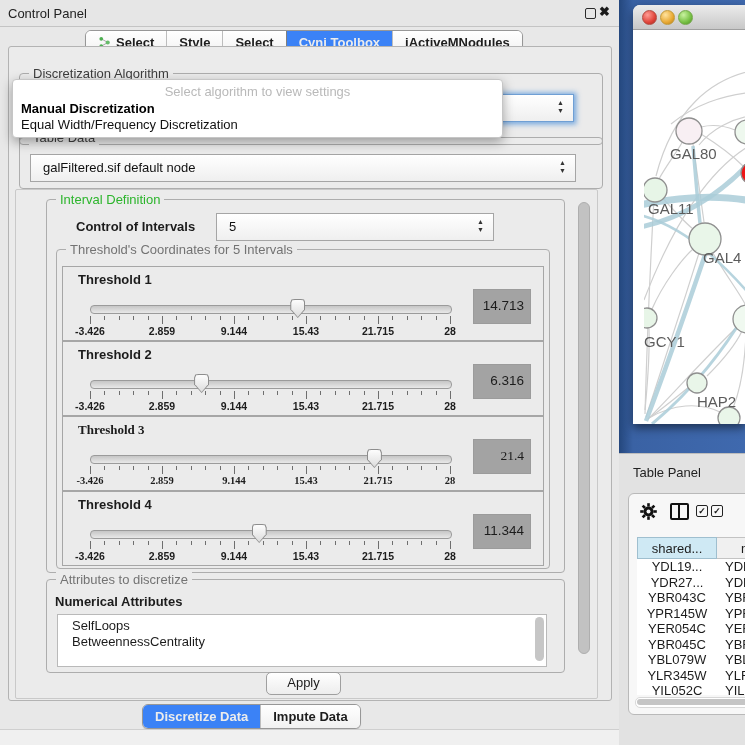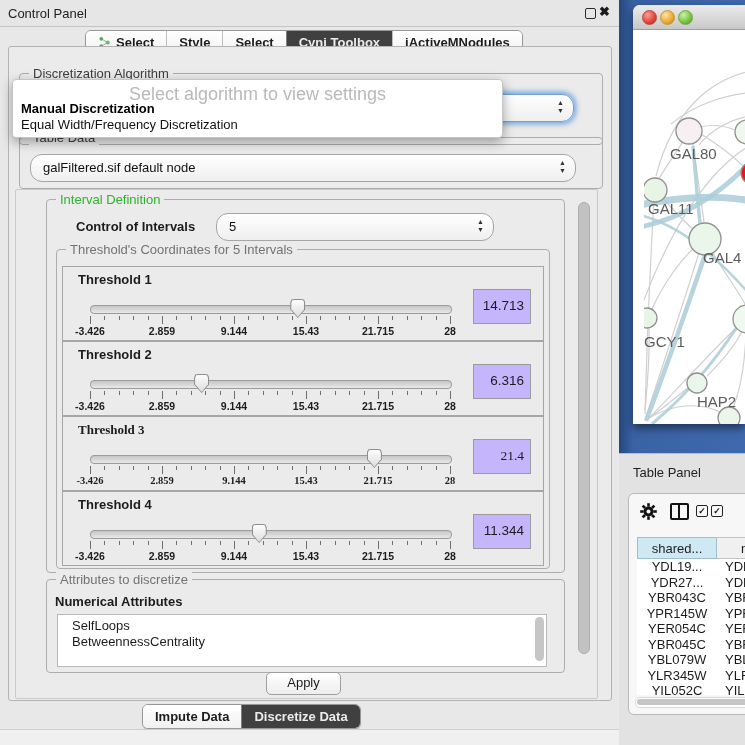"Cyni Toolbox" .tab.sel { background: #404040 -> #3b82f6 }
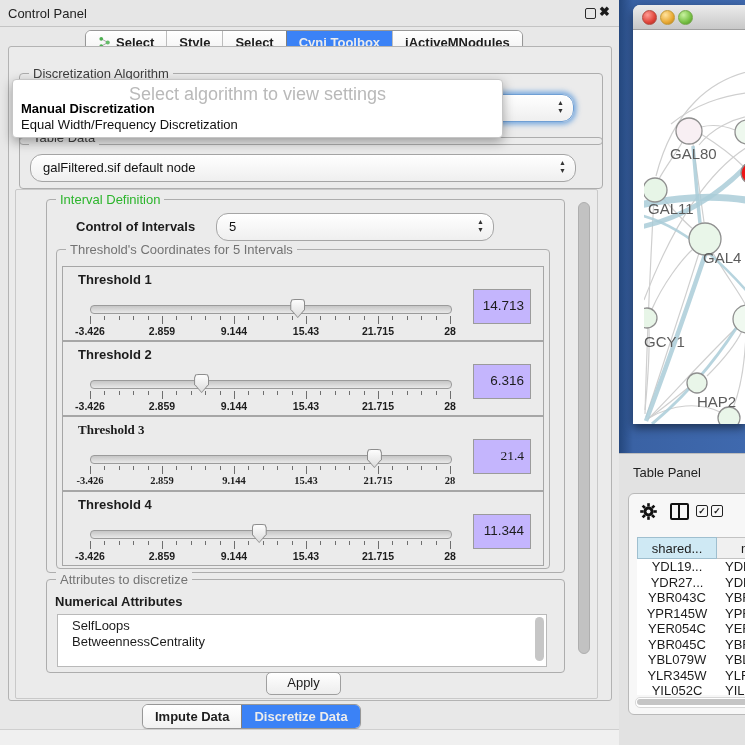"Select algorithm to view settings" #popup .hint { font-size: 18px -> 13px }
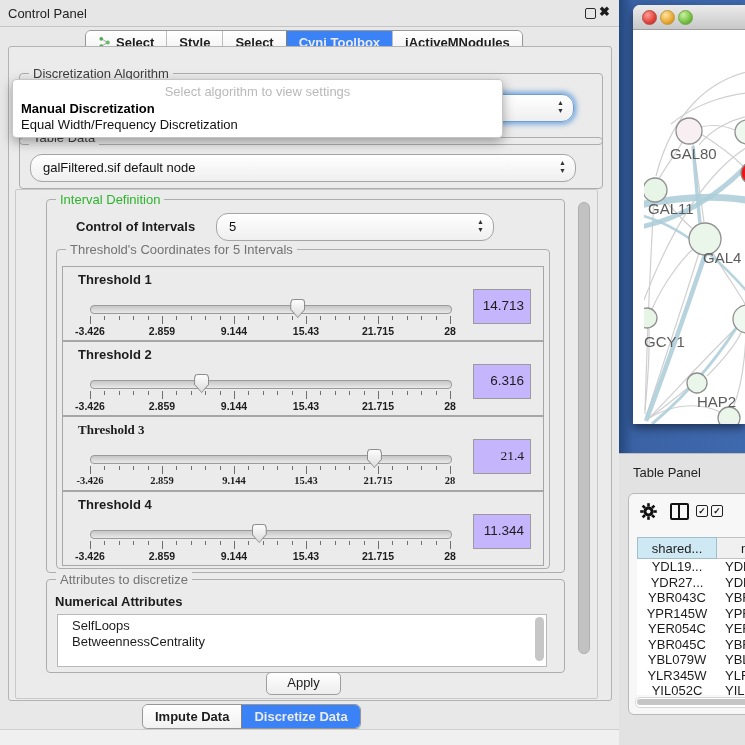"galFiltered.sif default node" .combo { border-radius: 12px -> 0 }
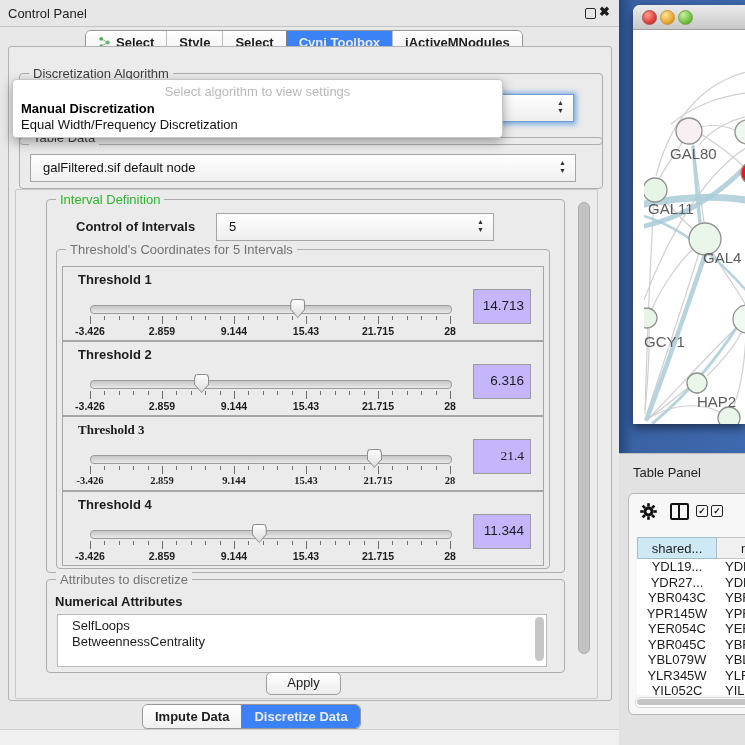"14.713" .valbox { background: #c4b5fd -> #a3a3a3 }
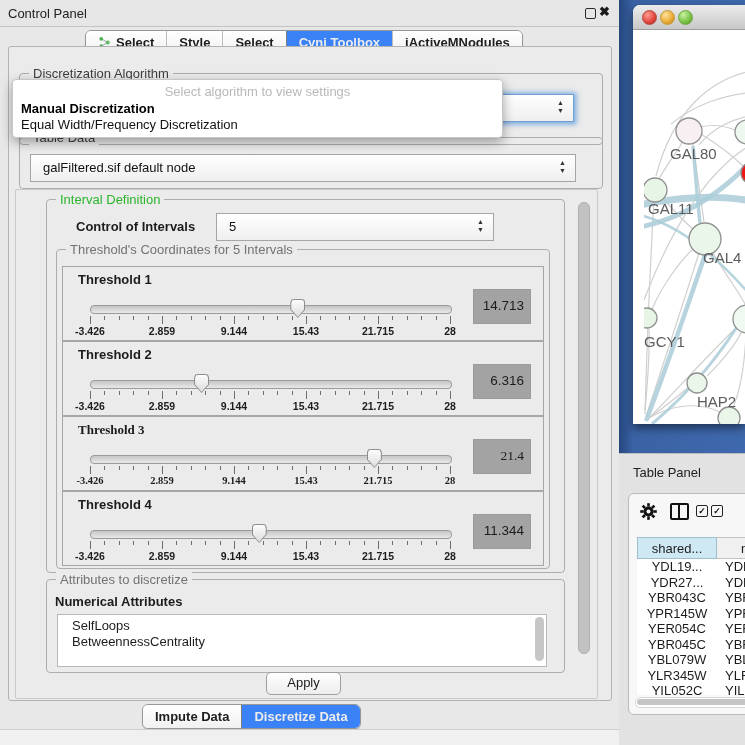"Impute Data" span.tab { order: before "Discretize Data" -> after "Discretize Data" }
